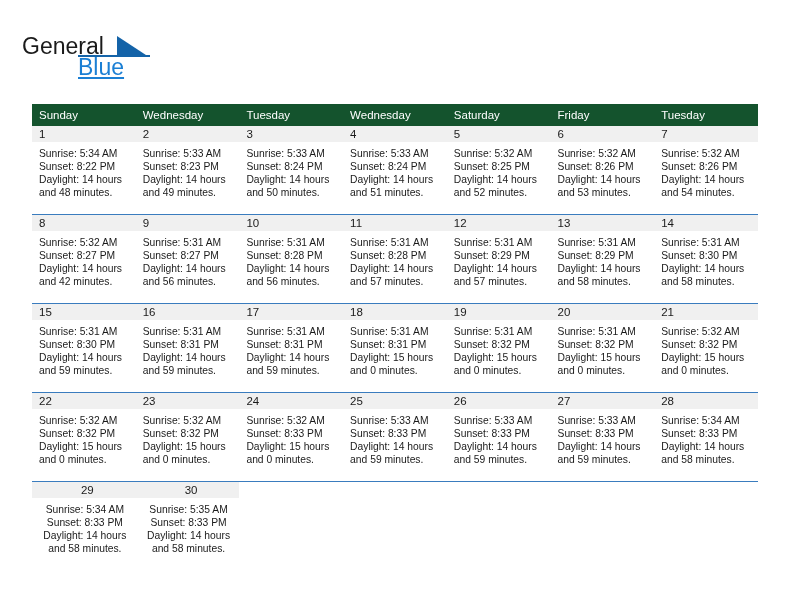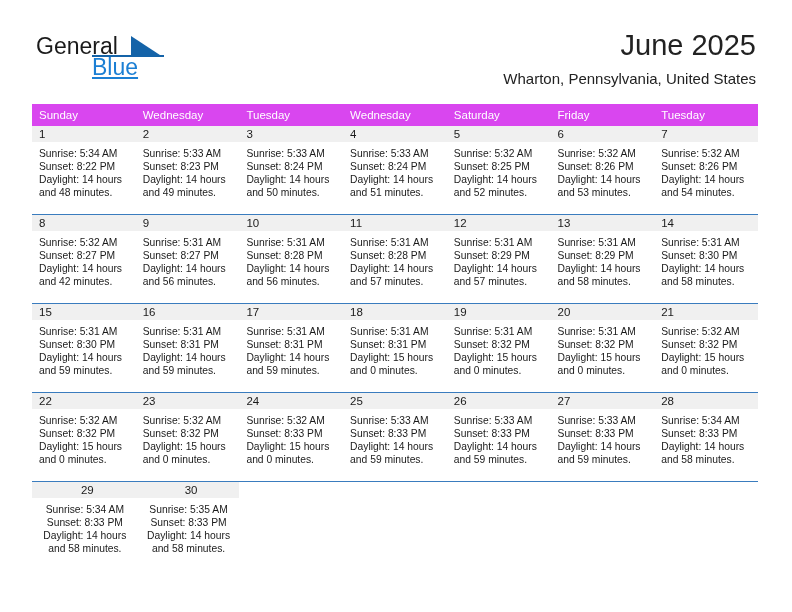"General" .brand { left: 36px -> 22px }
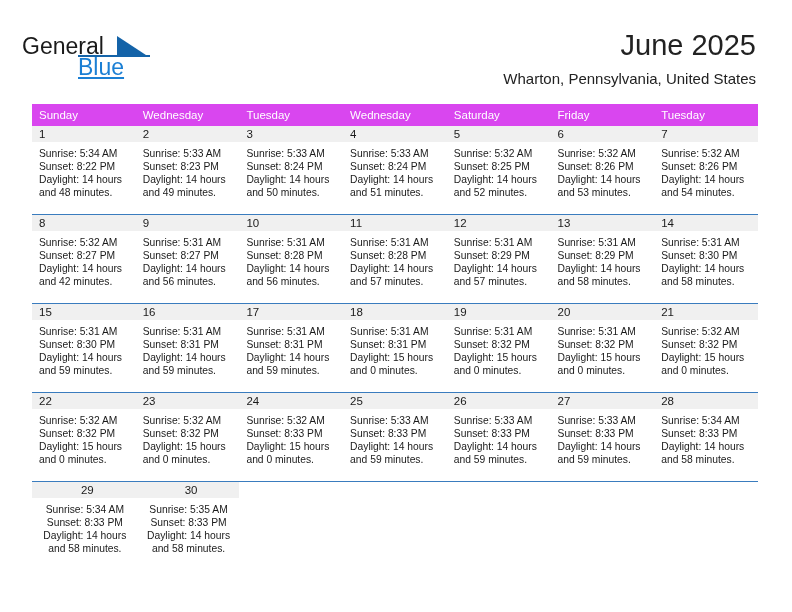"June 2025" div.title-block { html: <div> <div>June 2025</div> <div>Wharton, Pennsylvania, United States</div> </div> -> none }
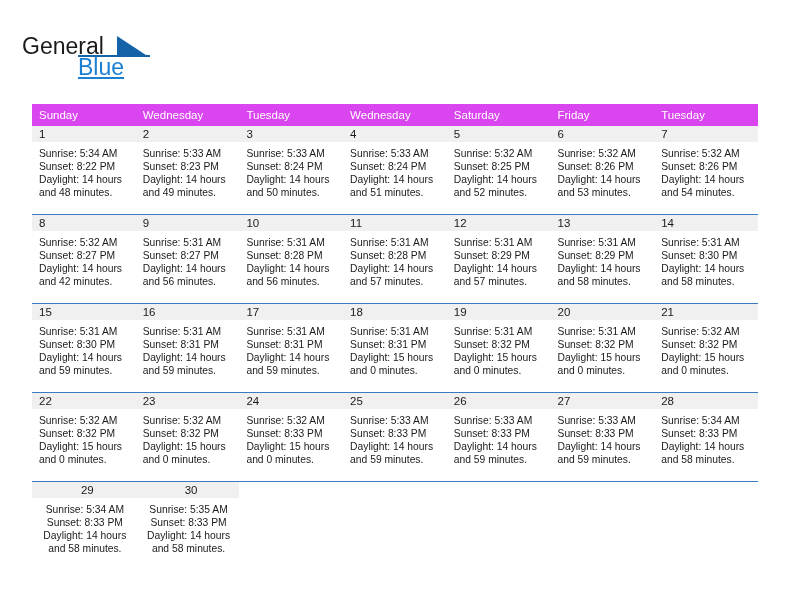"Sunday" thead th { background: #d946ef -> #14532d }
